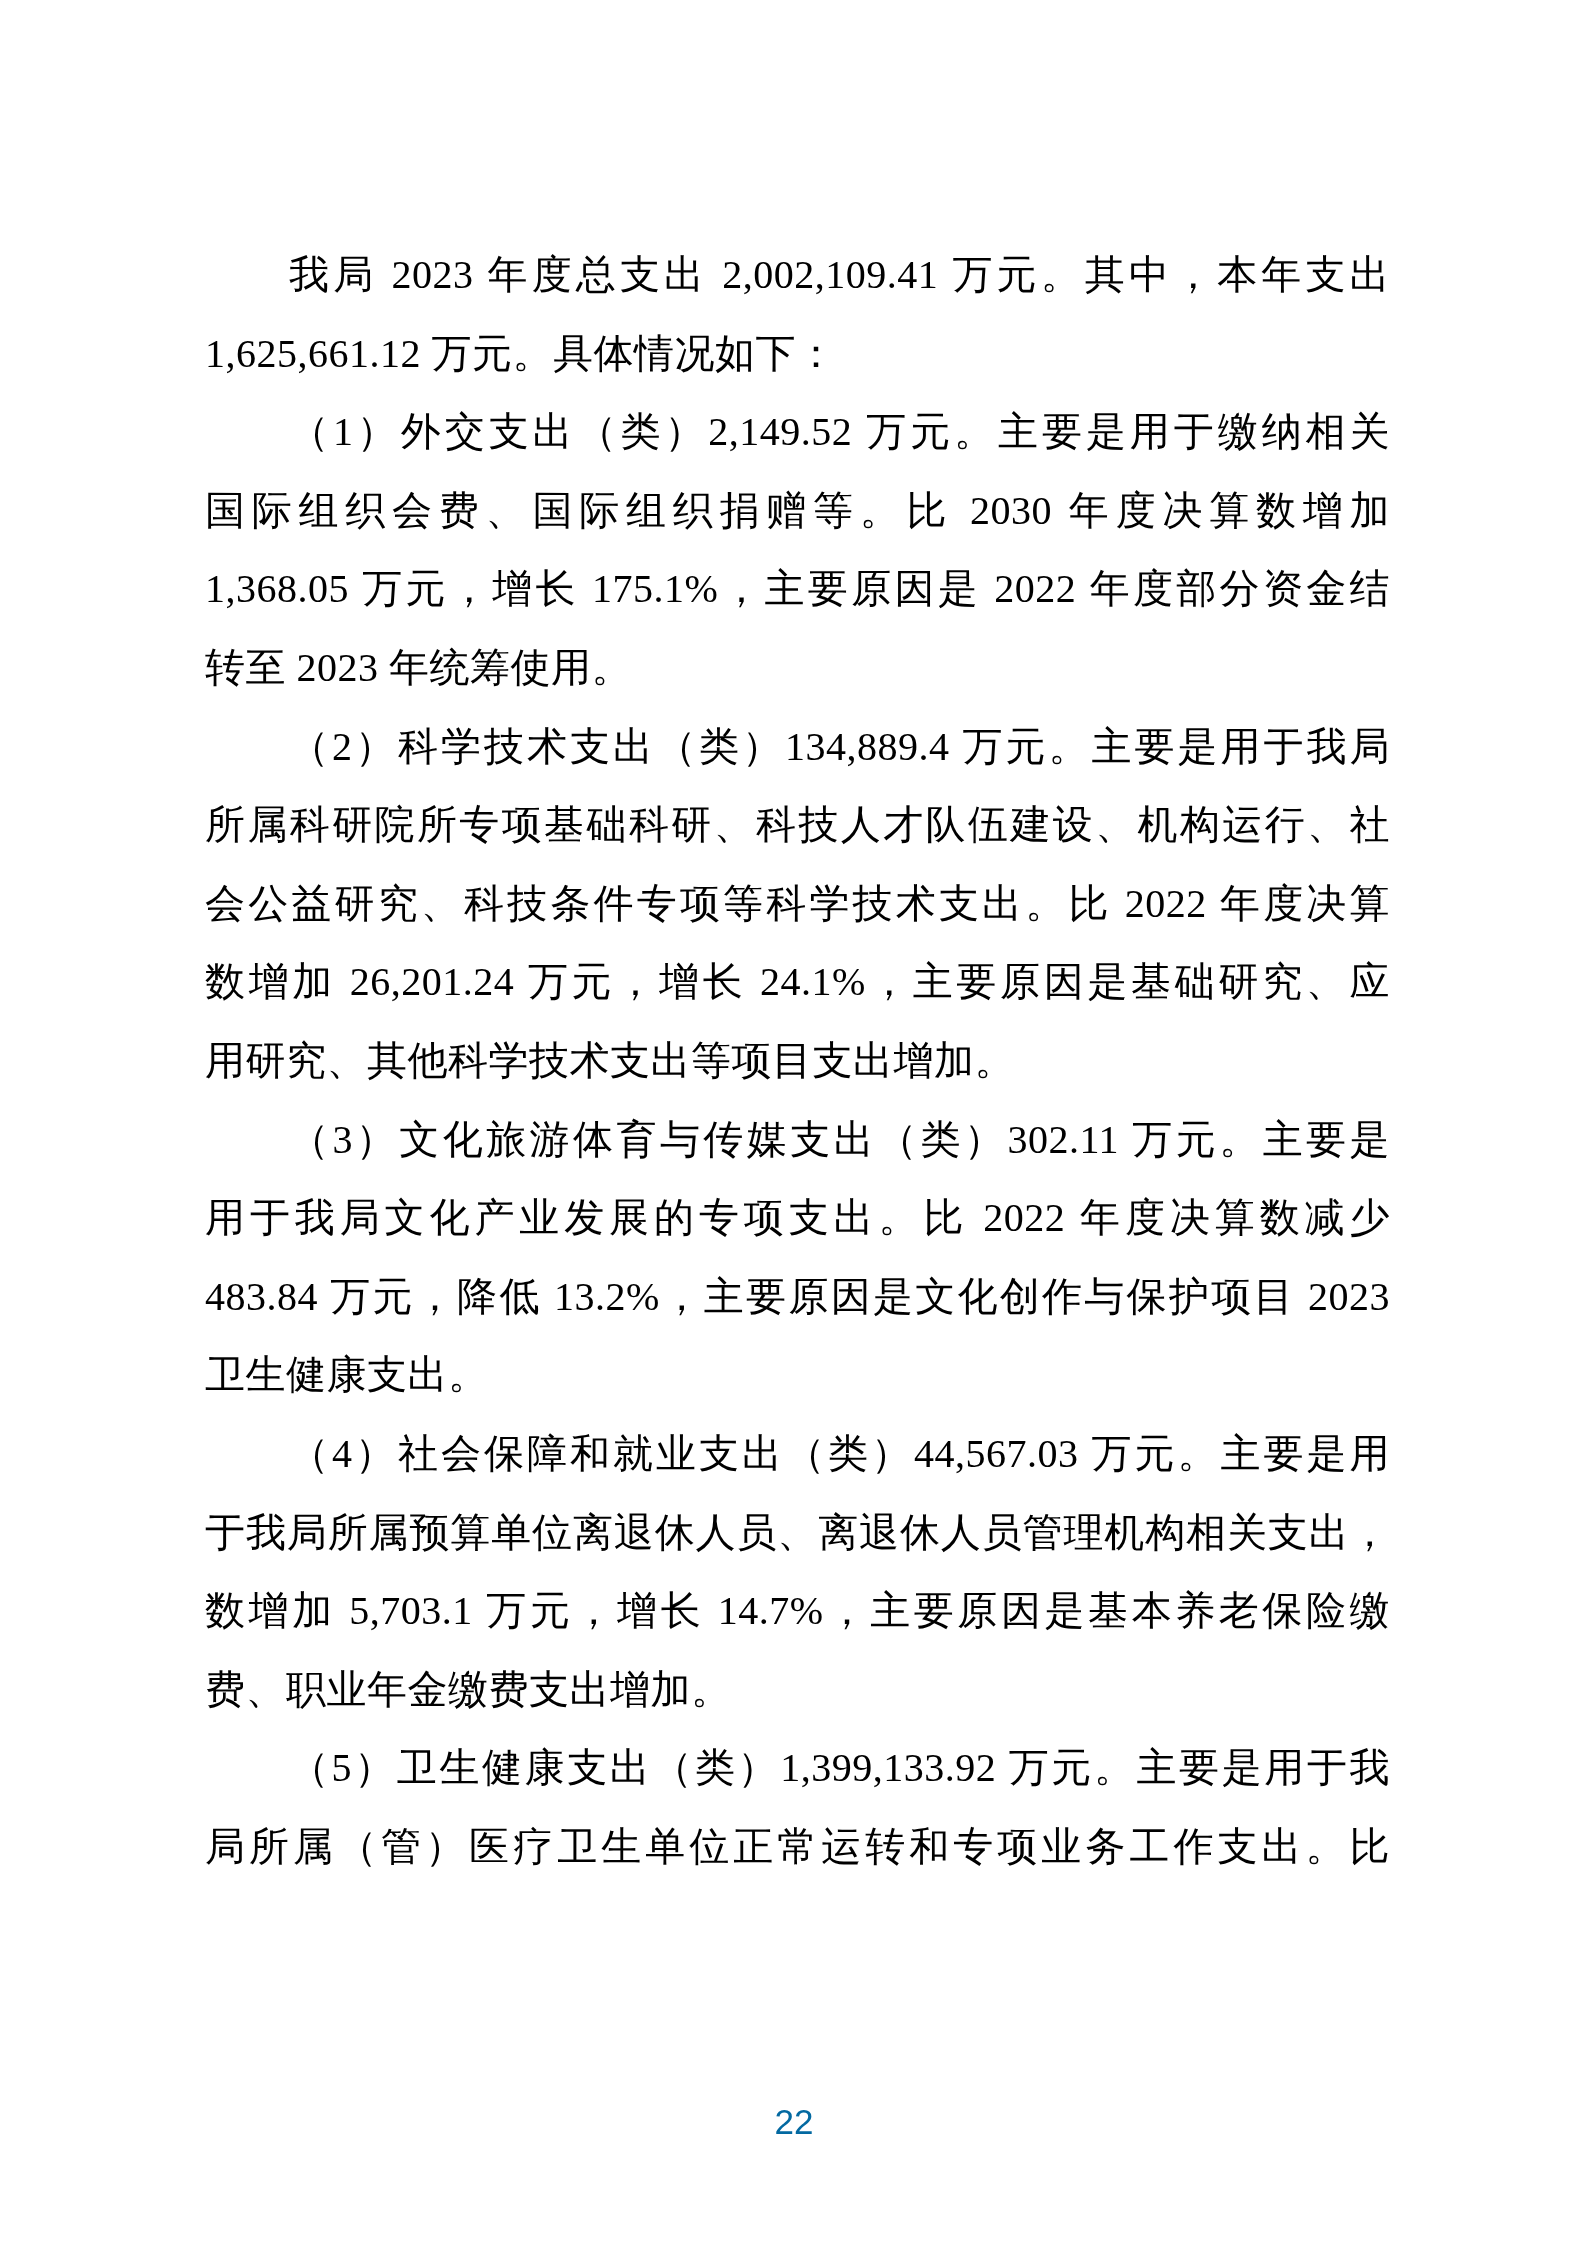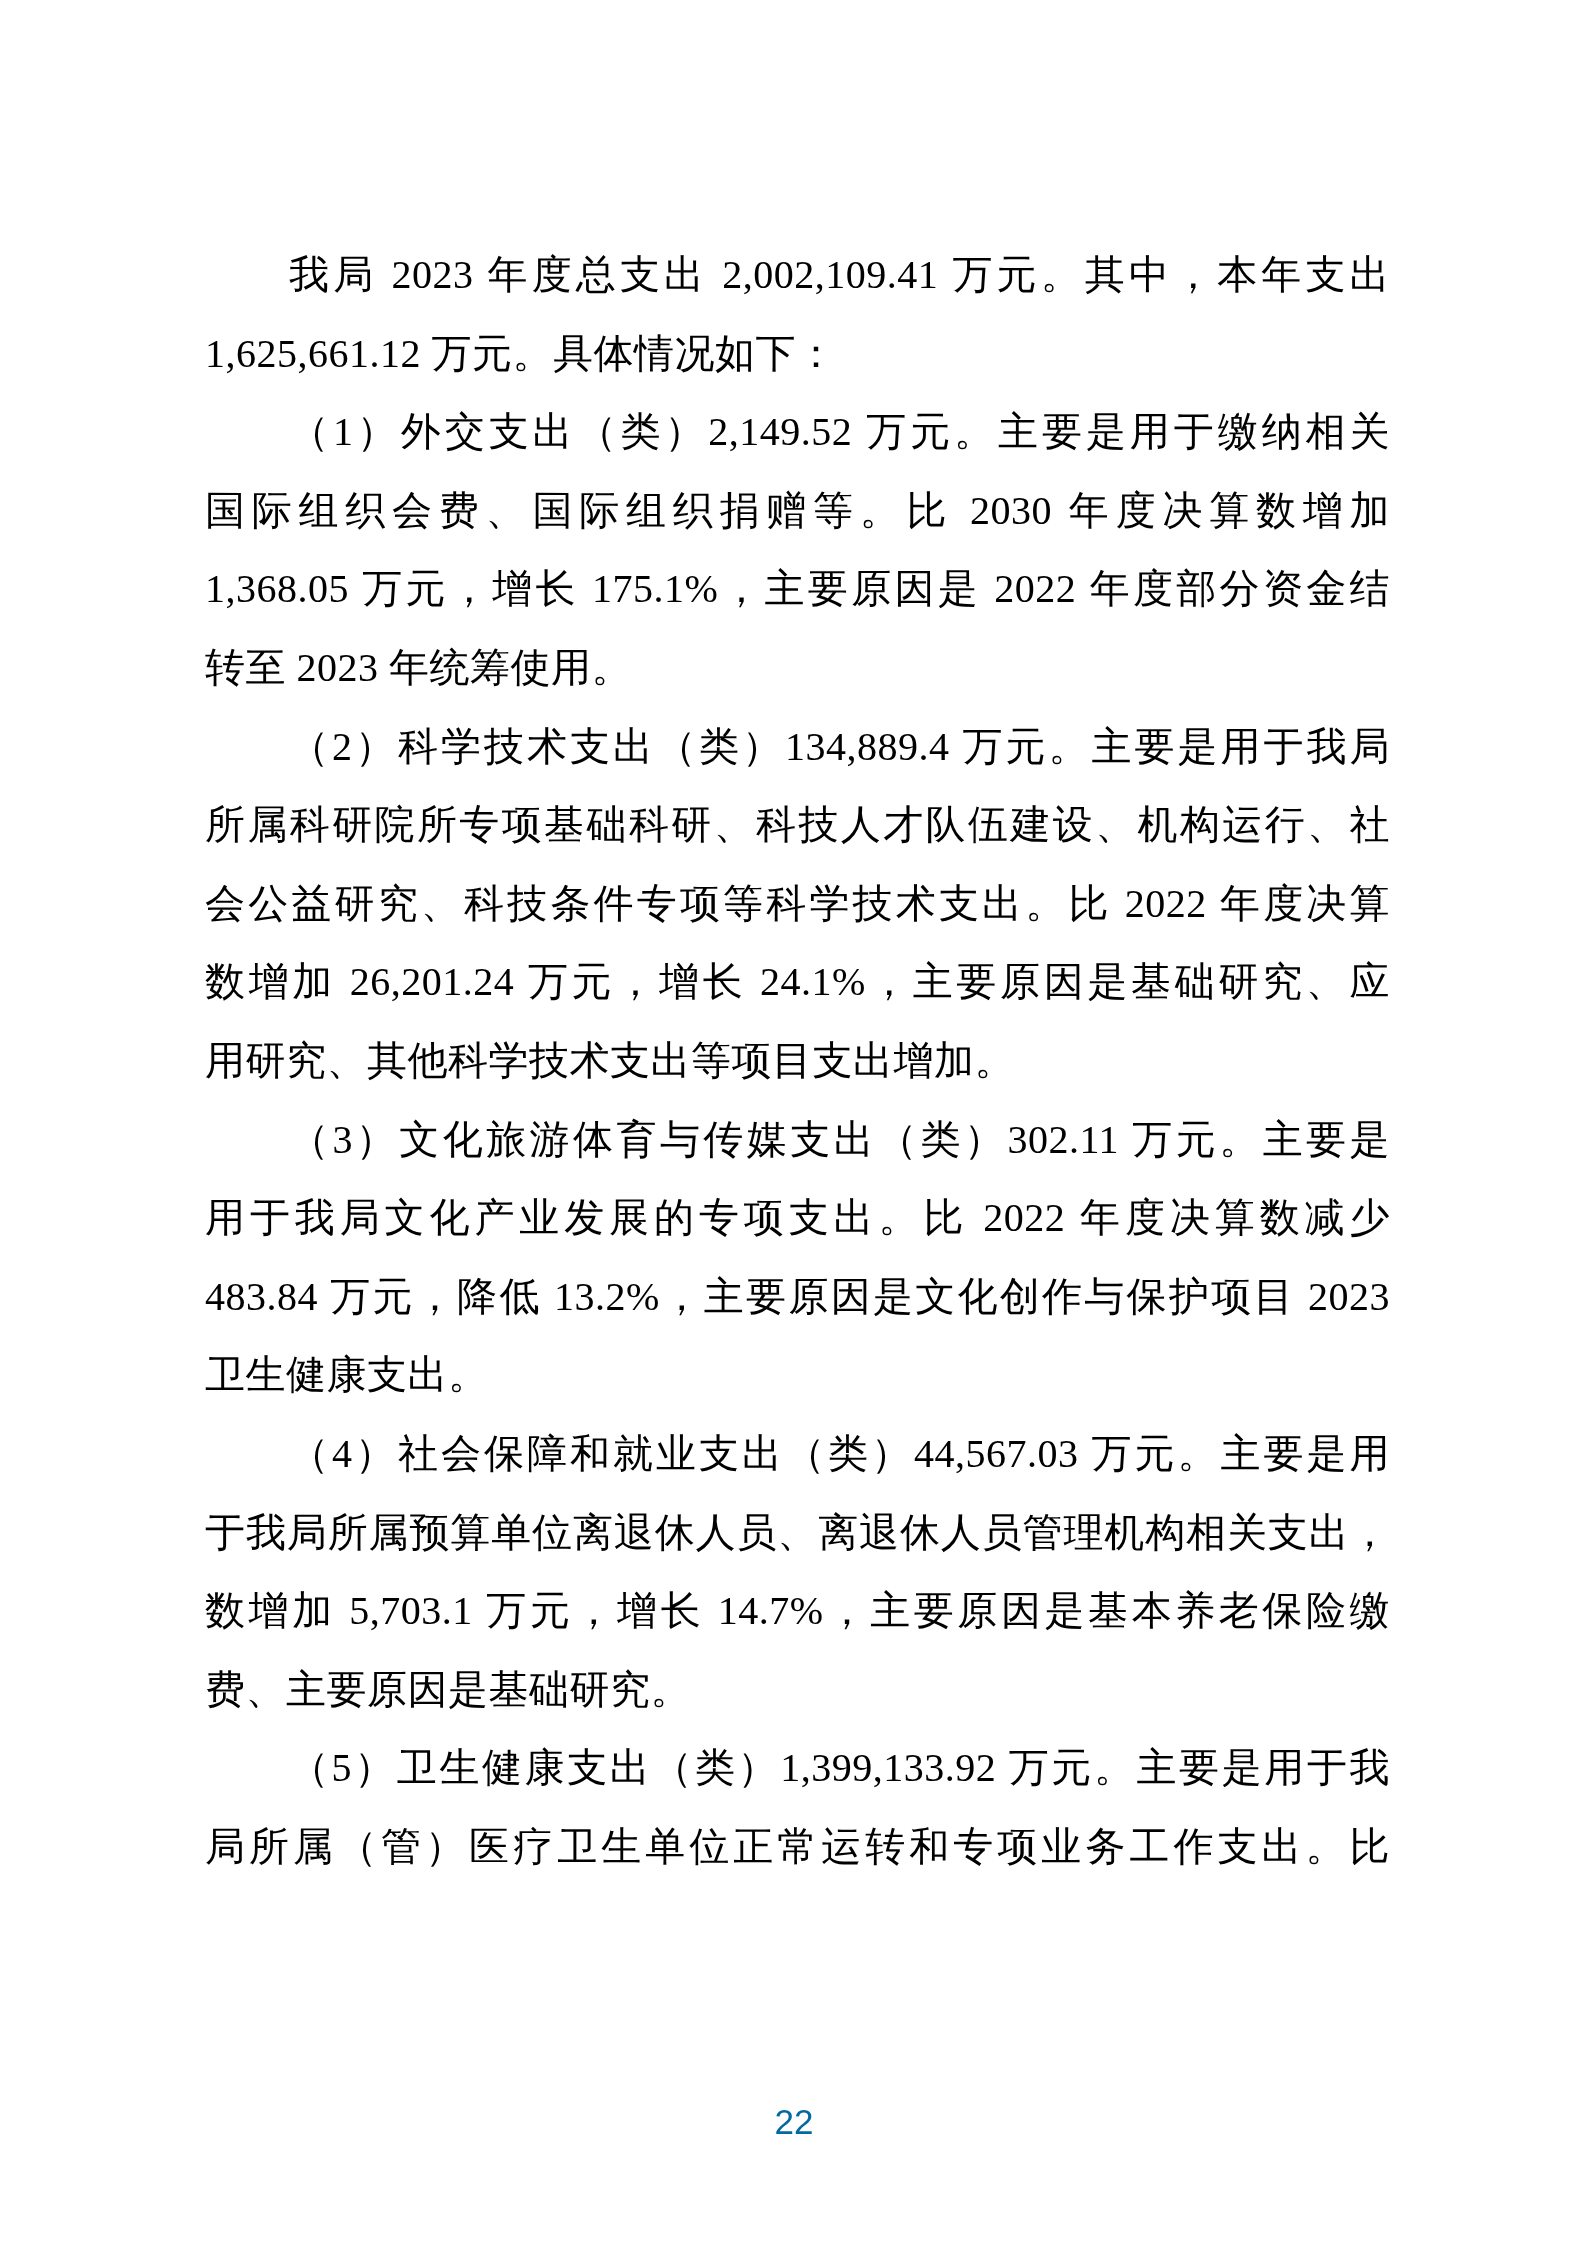"费、主要原因是基础研究。" div.line { text: 主要原因是基础研究 -> 职业年金缴费支出增加 }
